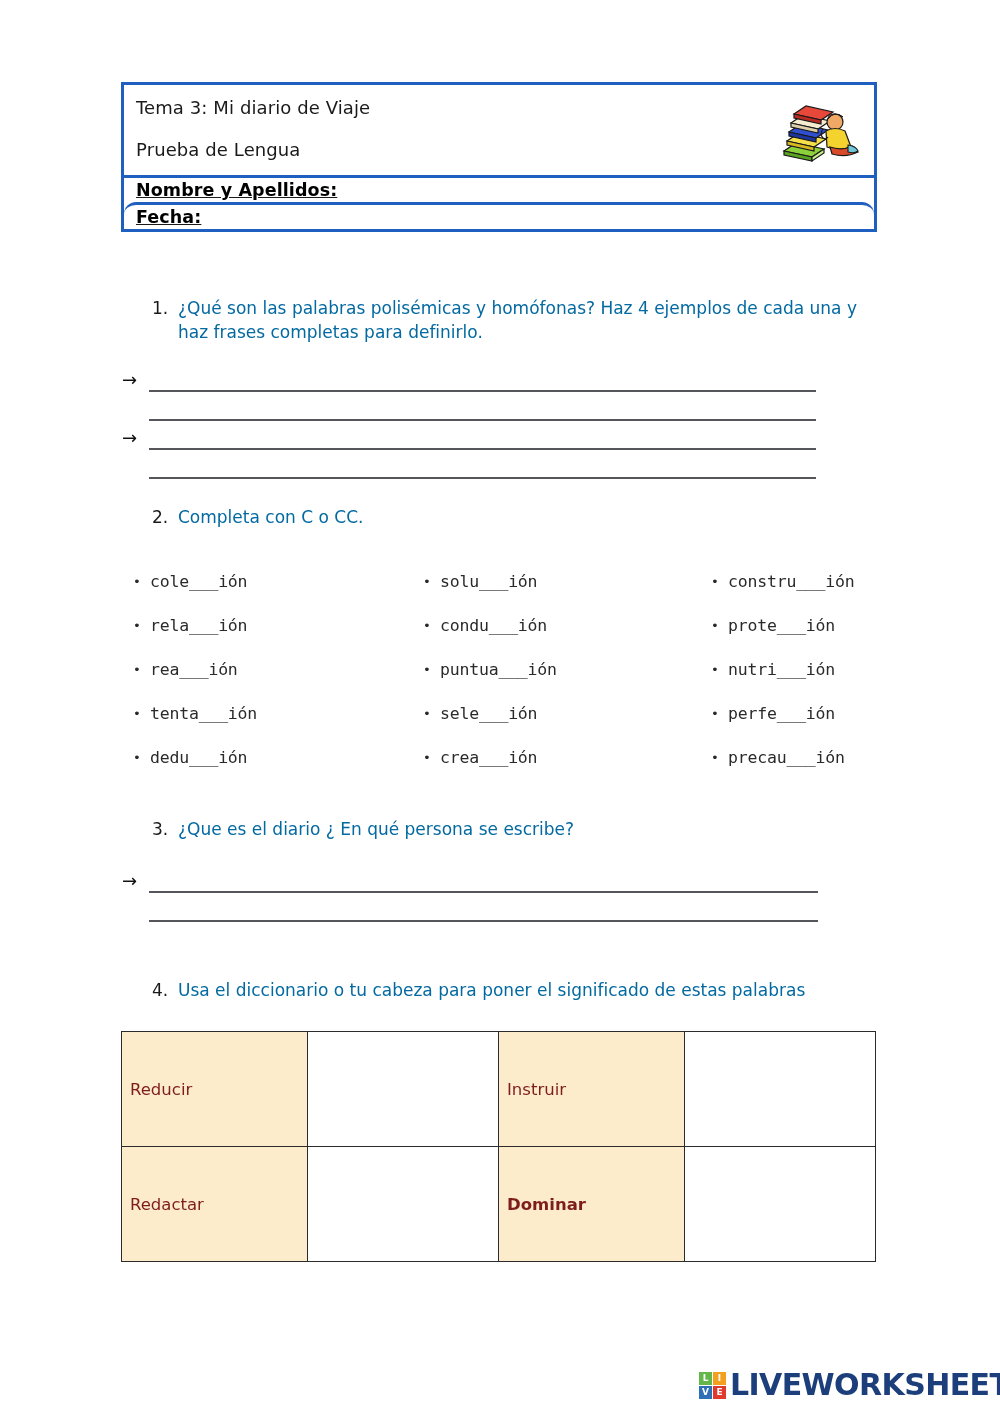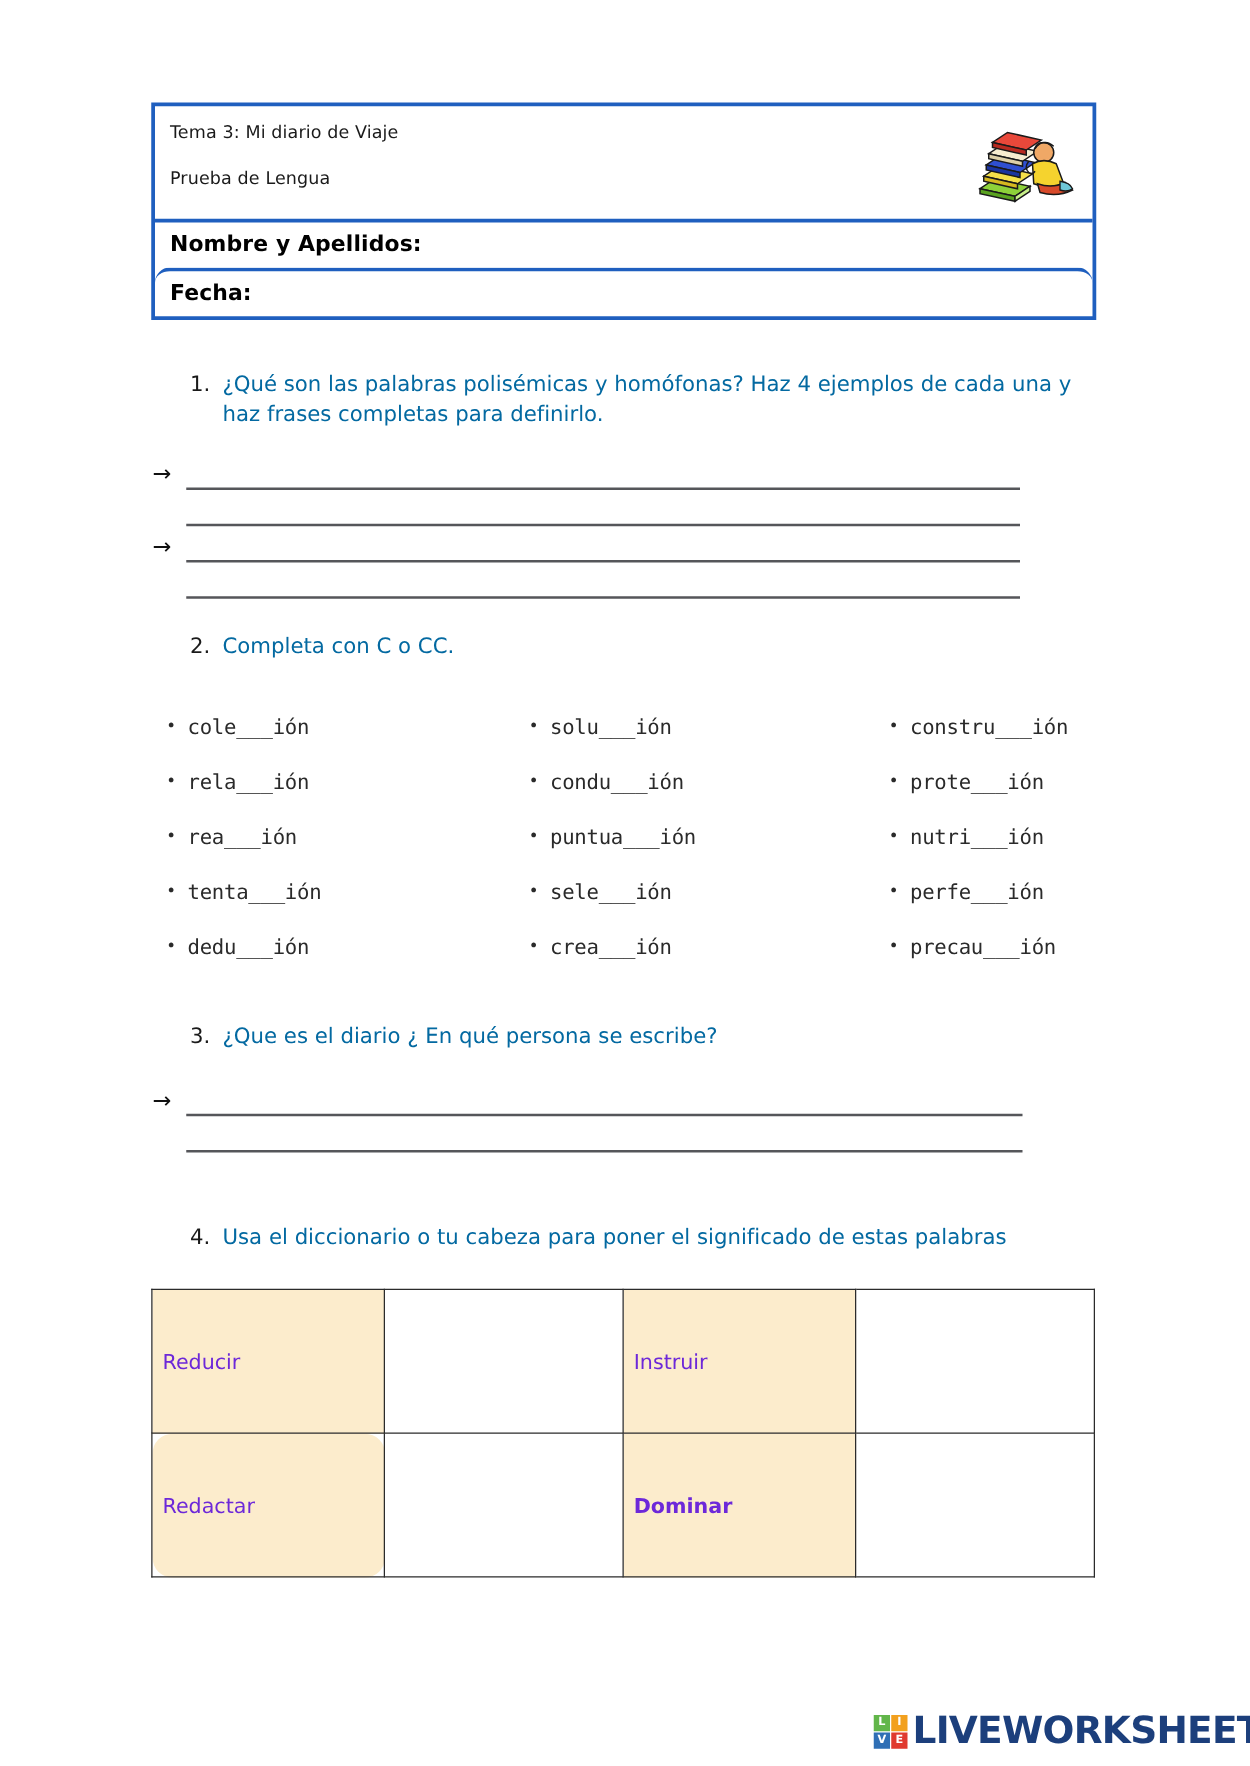"Tema 3: Mi diario de" .title-line { font-size: 14px -> 18px }
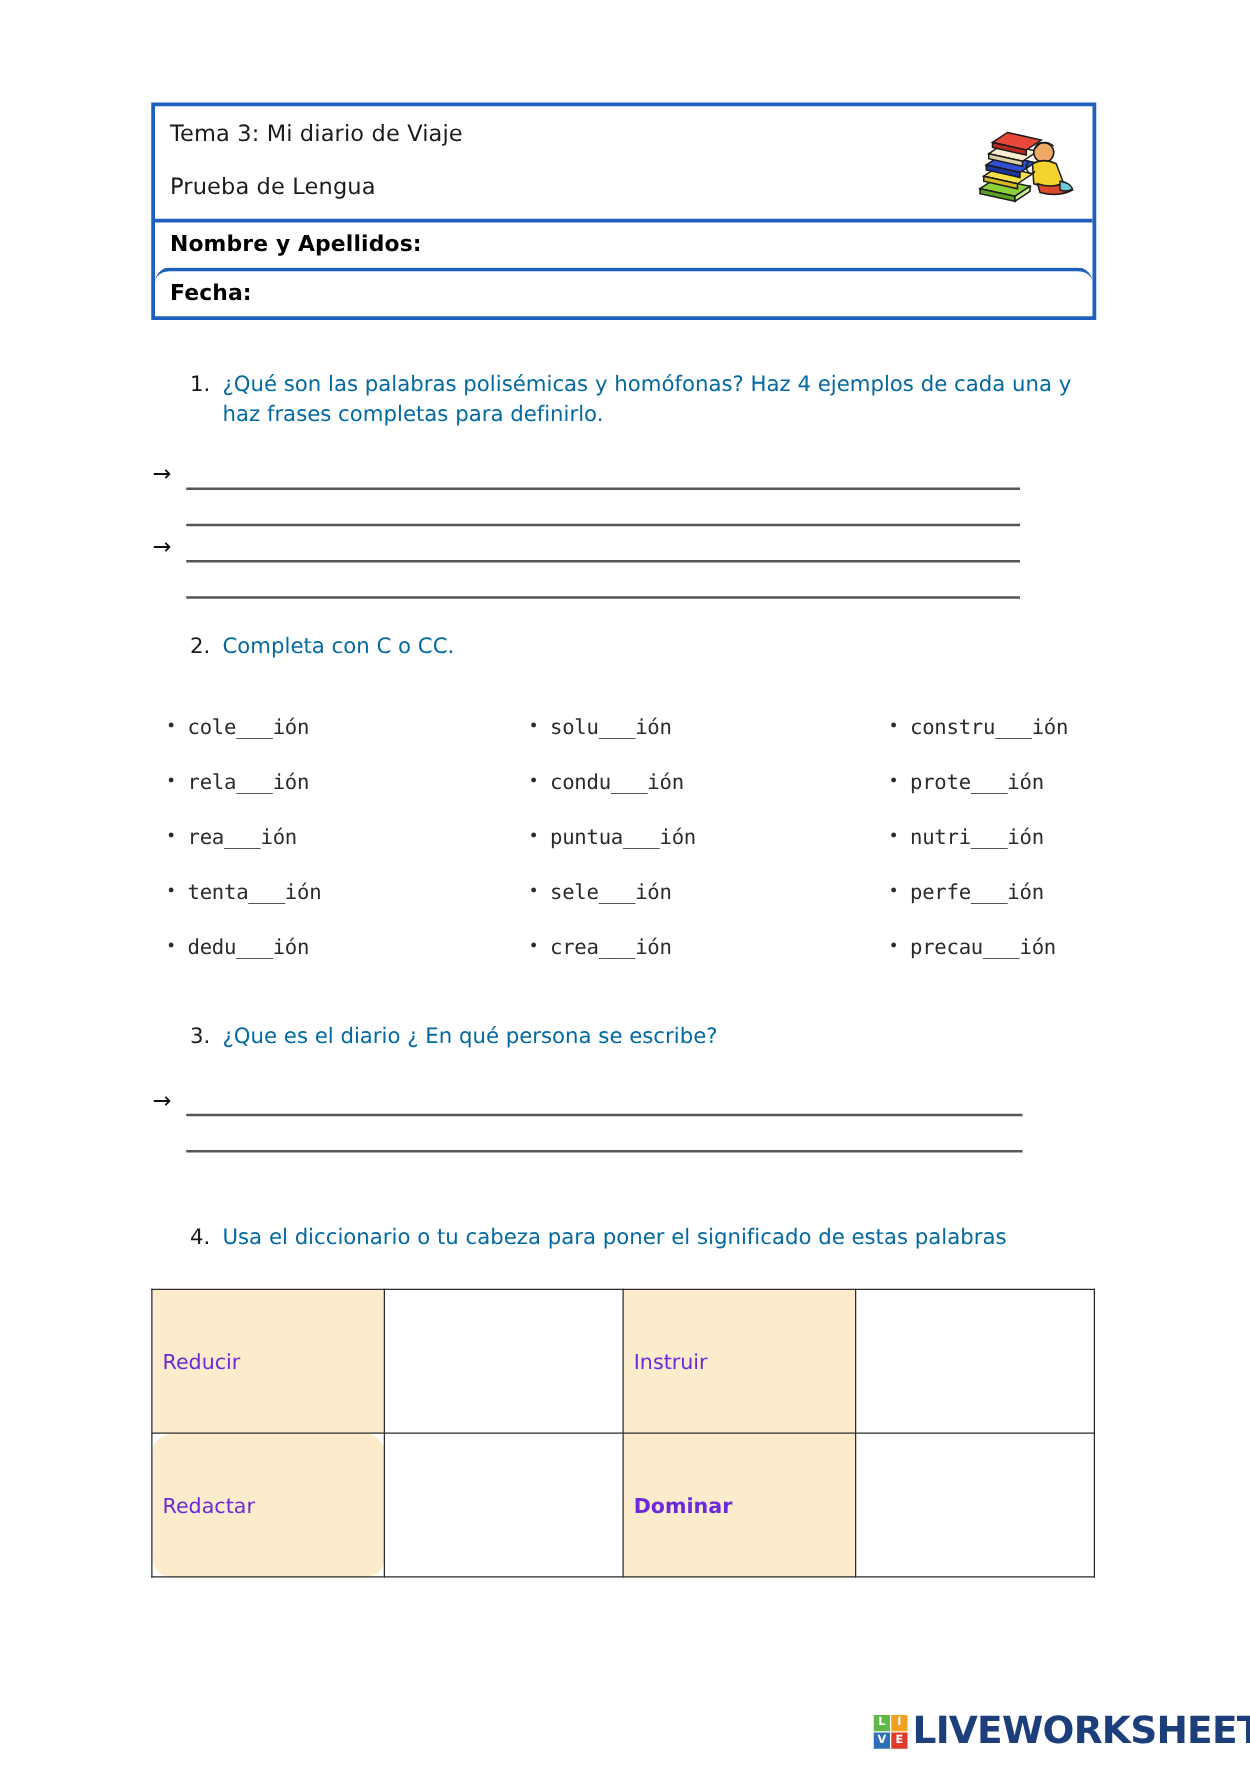"Nombre y Apellidos:" .header-row.field-row { height: 39px -> 27px; text-decoration: none -> underline }
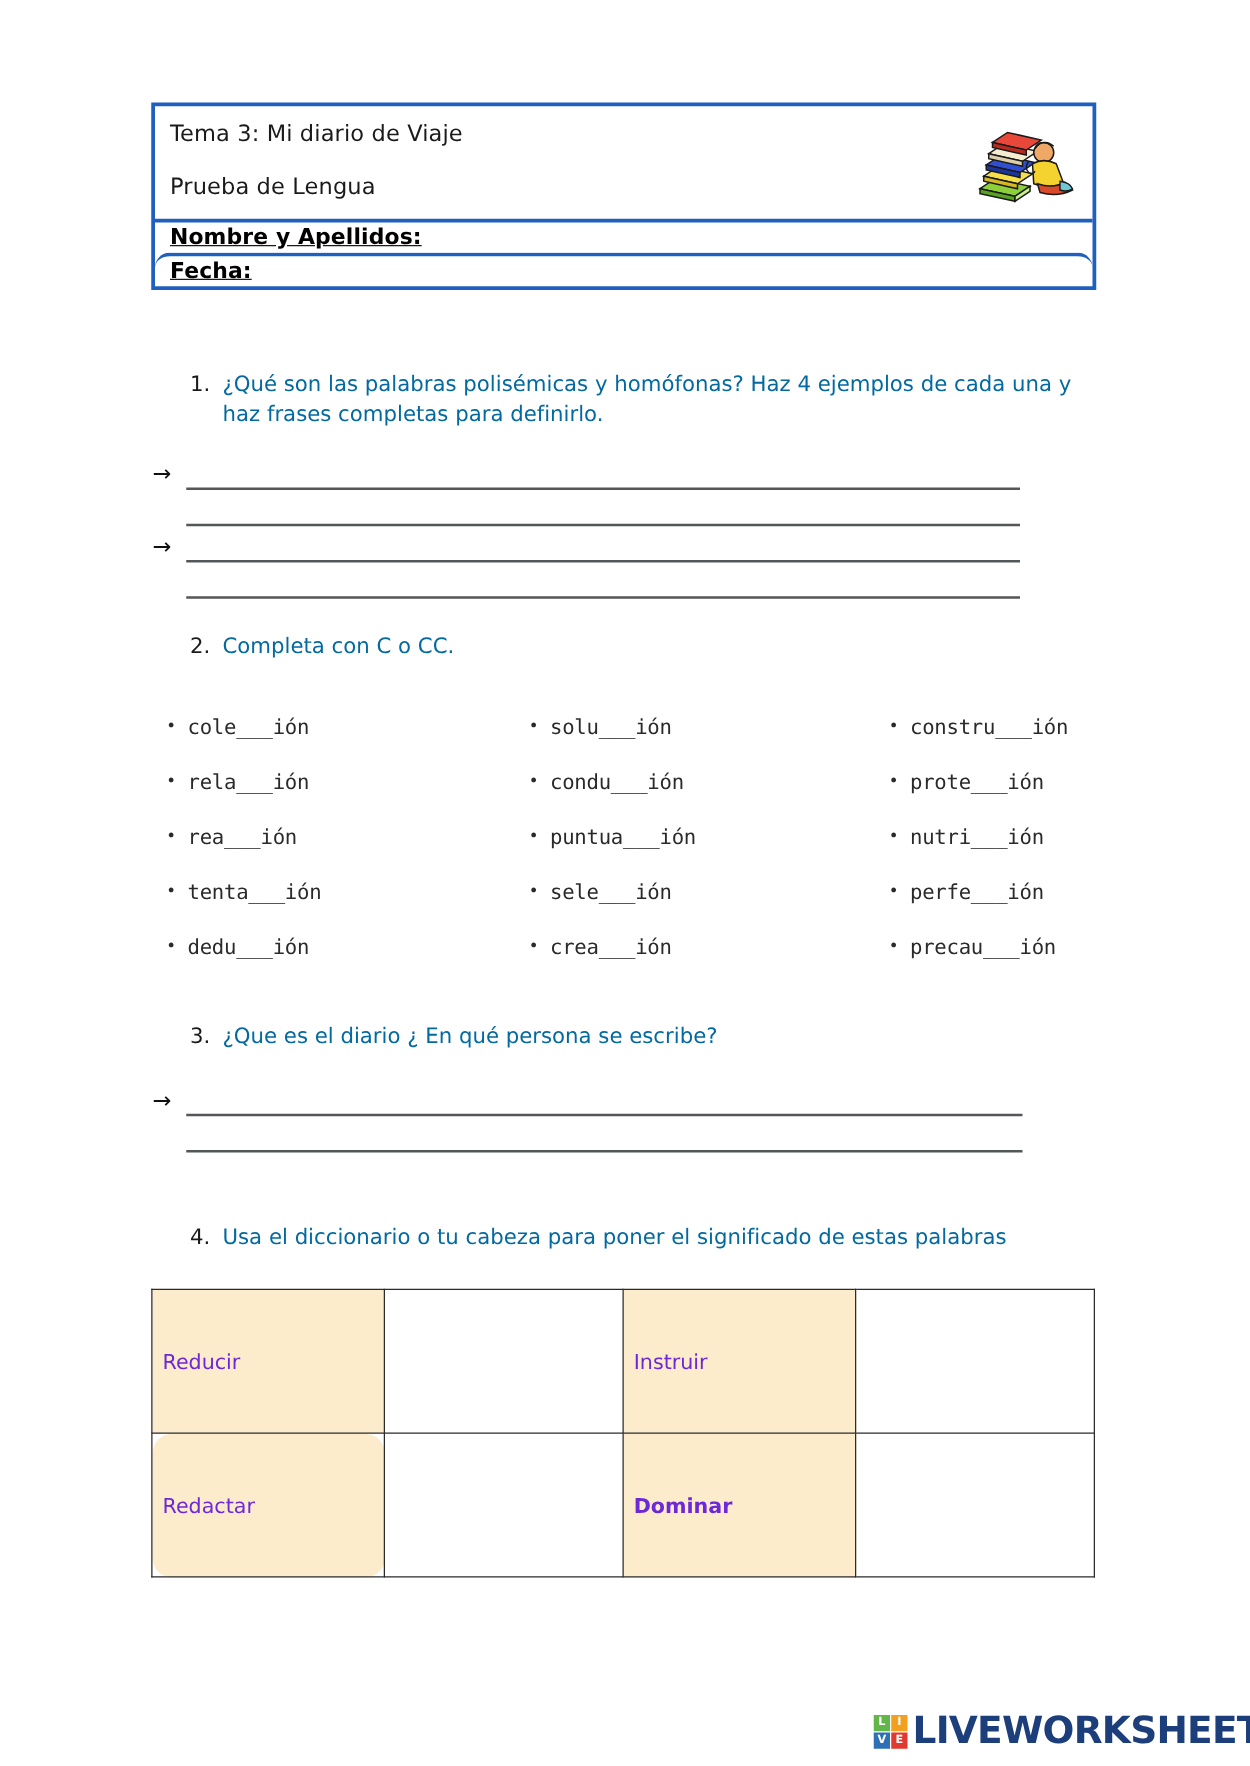"Reducir" .def-table td { color: #6d28d9 -> #7f1d1d }
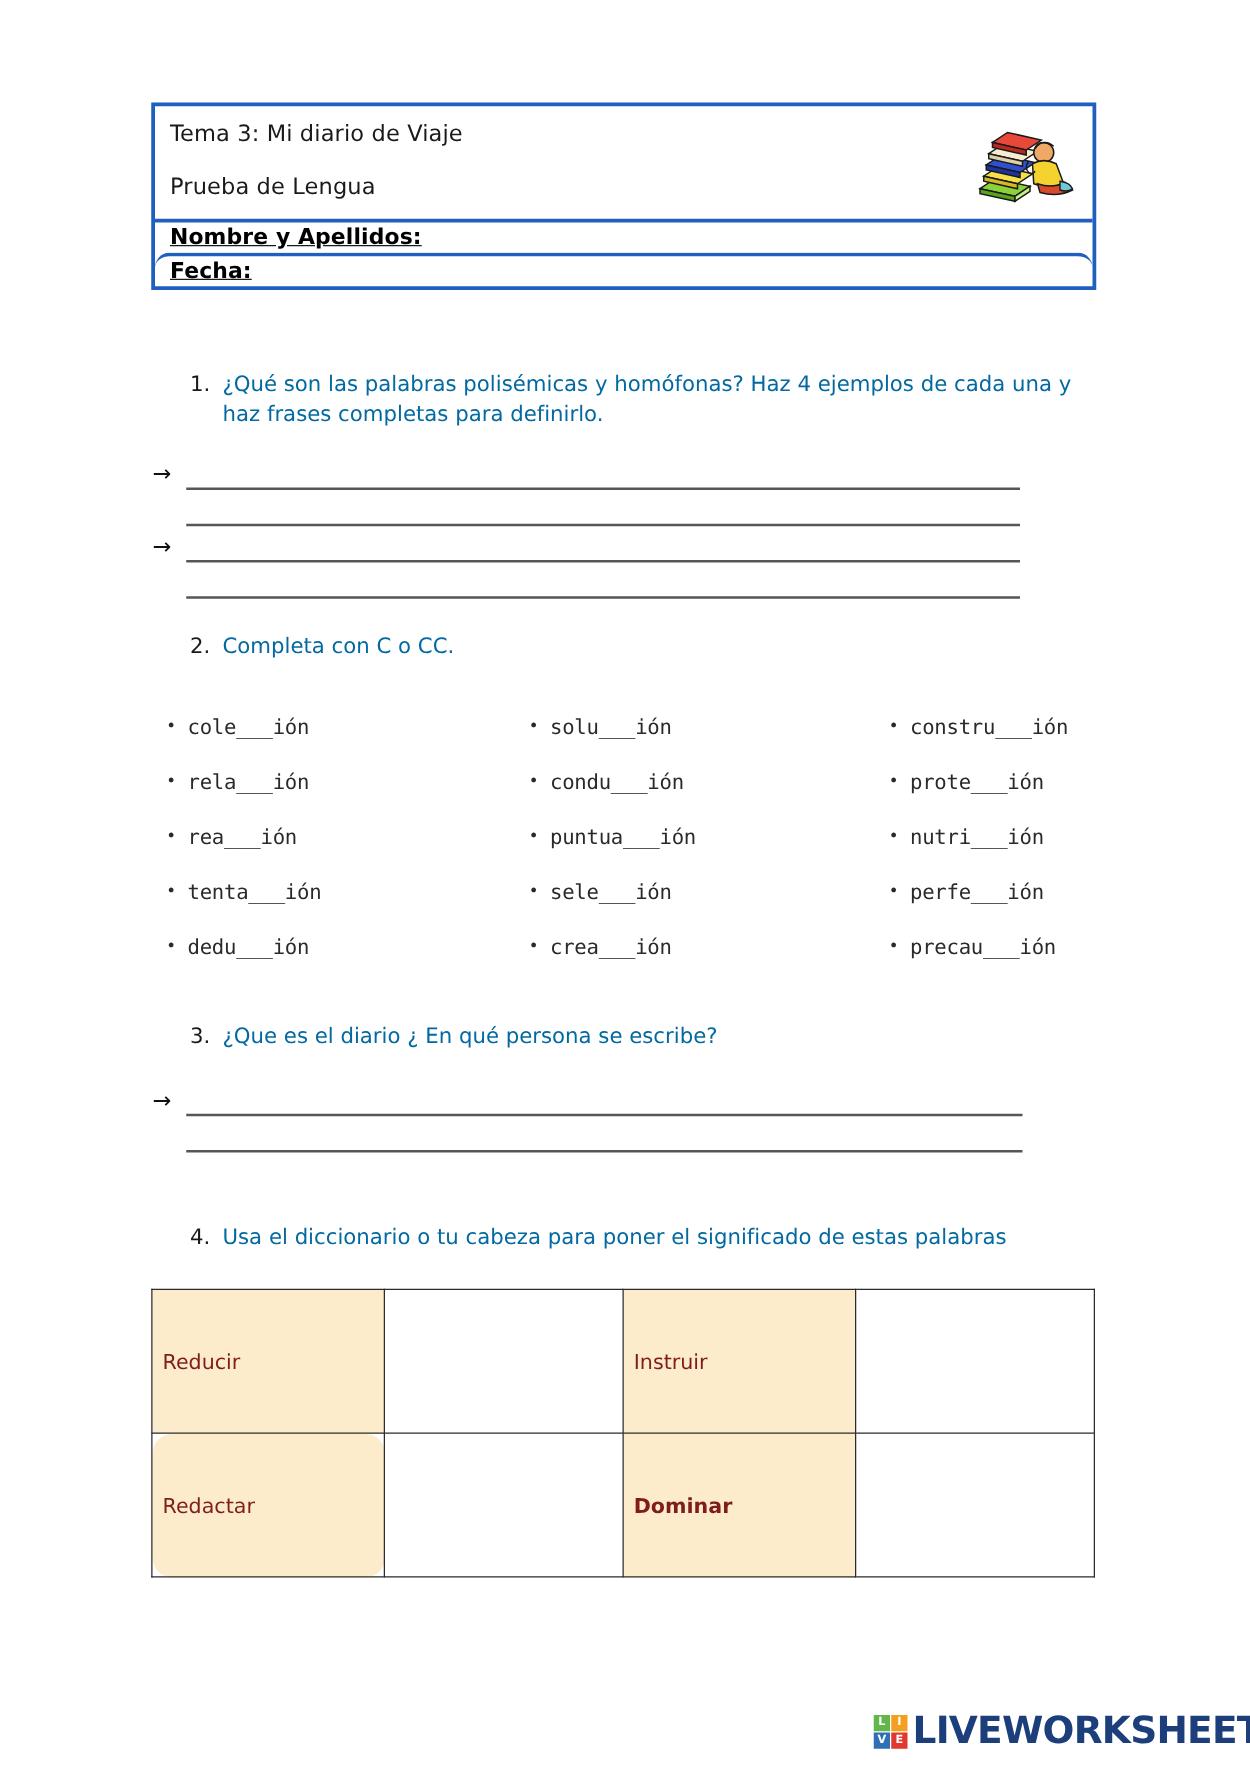"Redactar" td.word-cell { border-radius: 16px -> none }
